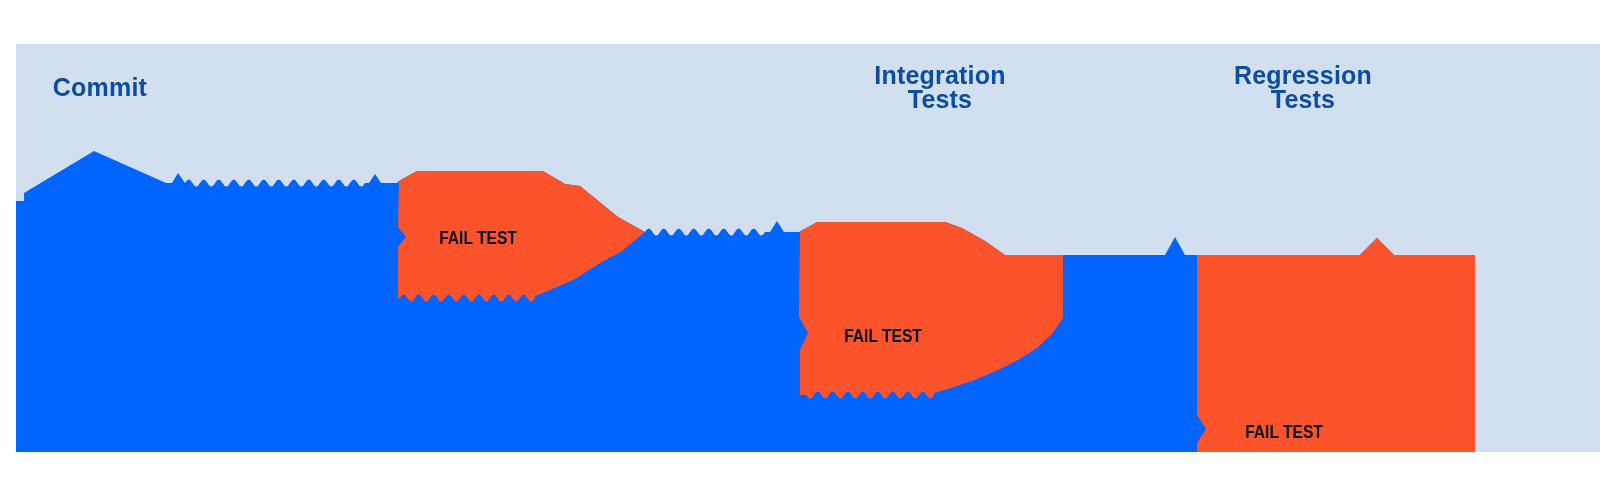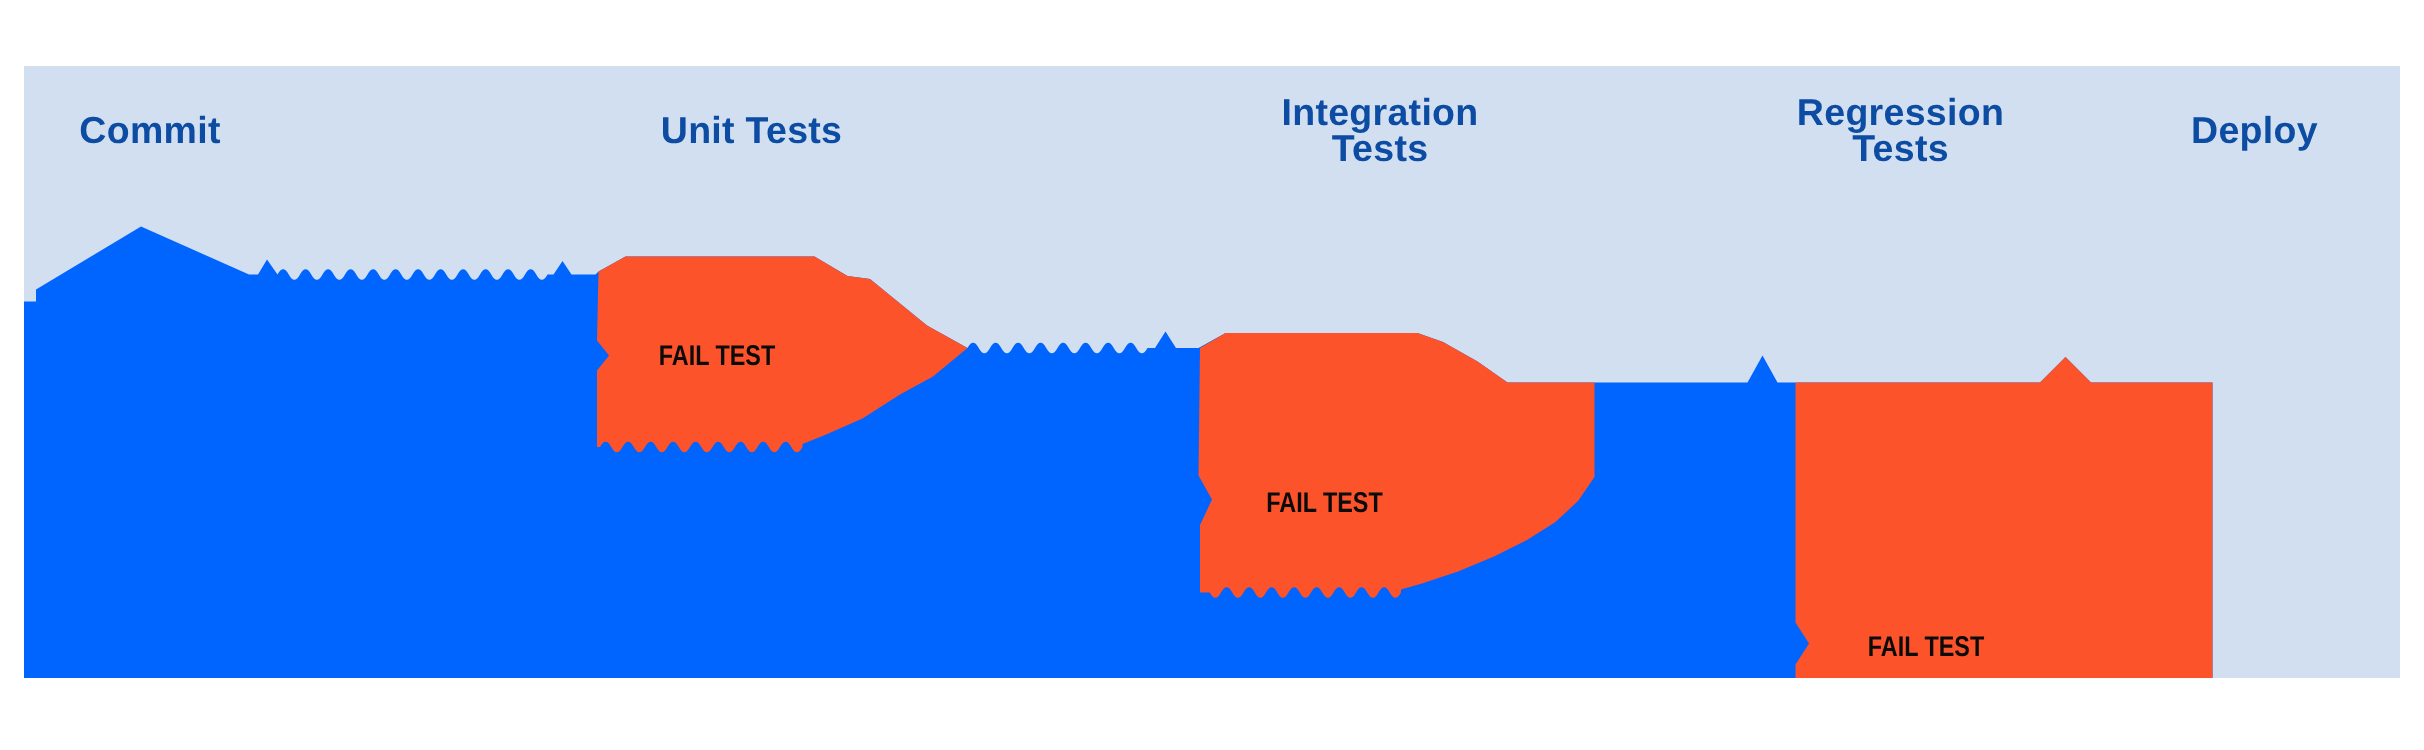"Unit Tests" div.stage-label { html: <div>Unit Tests</div> -> none }
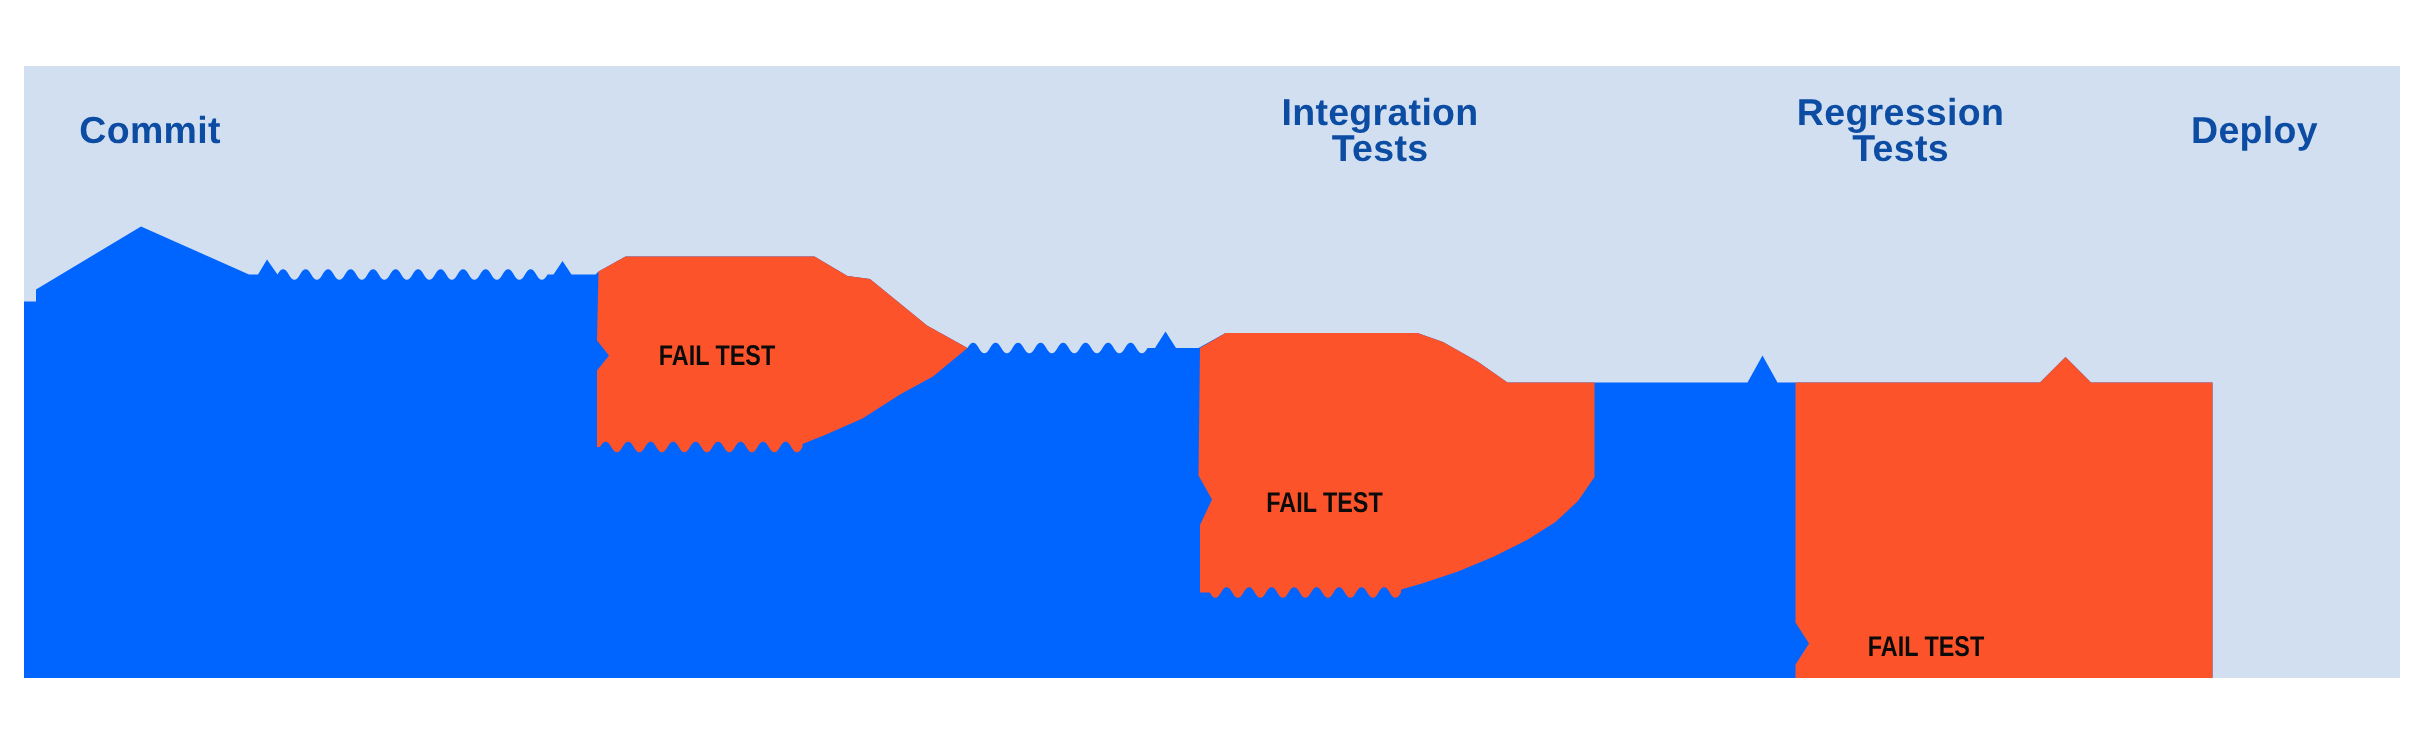"Integration" div.stage-label { left: 920px -> 940px }
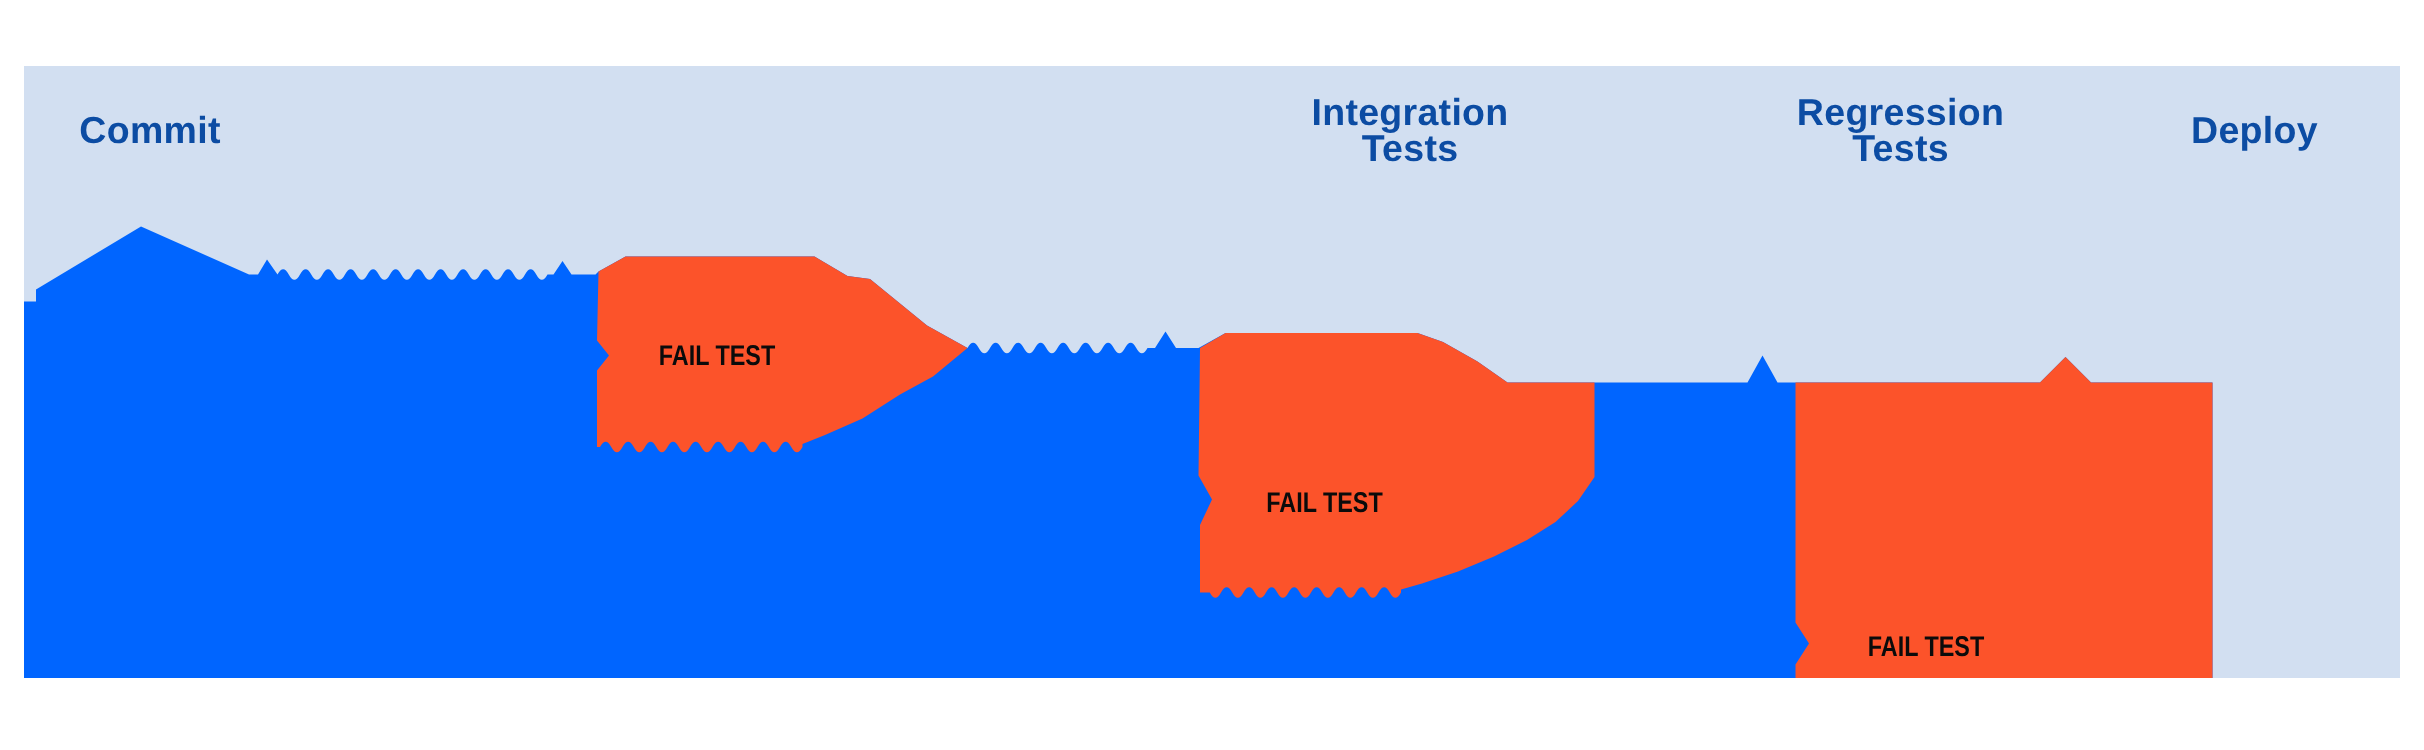"Regression" div.stage-label { left: 1267px -> 1303px }
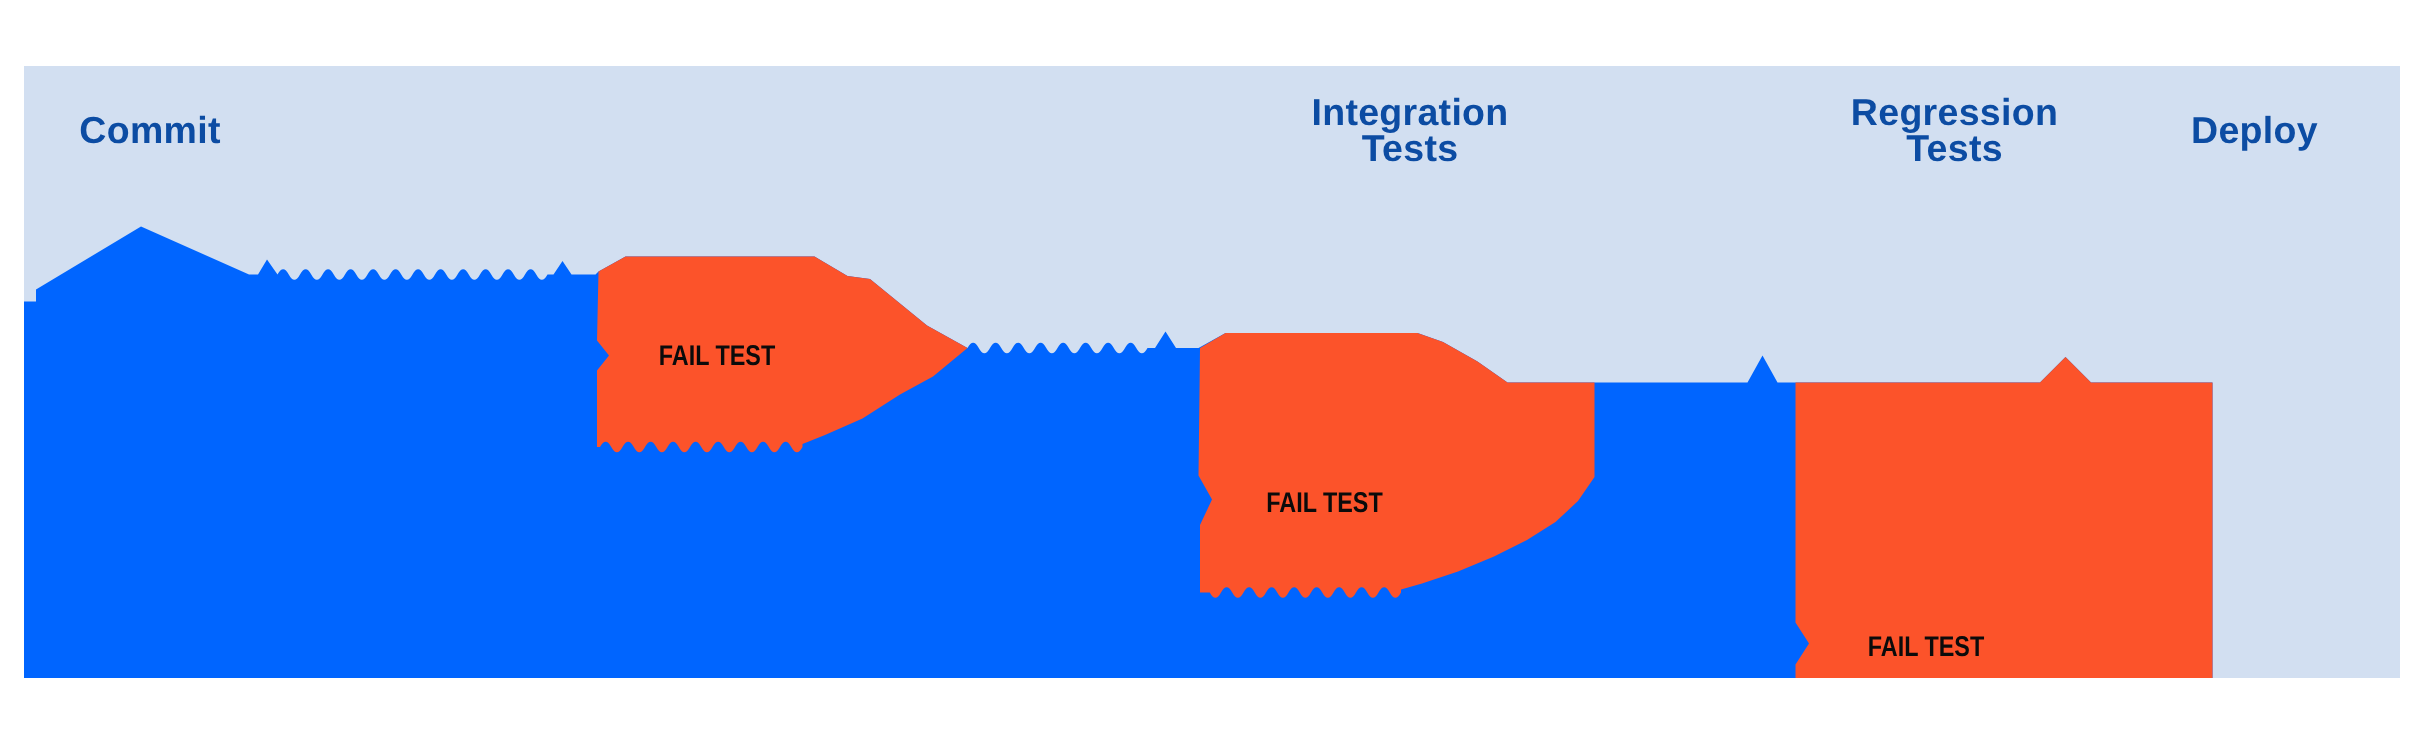"Deploy" div.stage-label { html: <div>Deploy</div> -> none }
